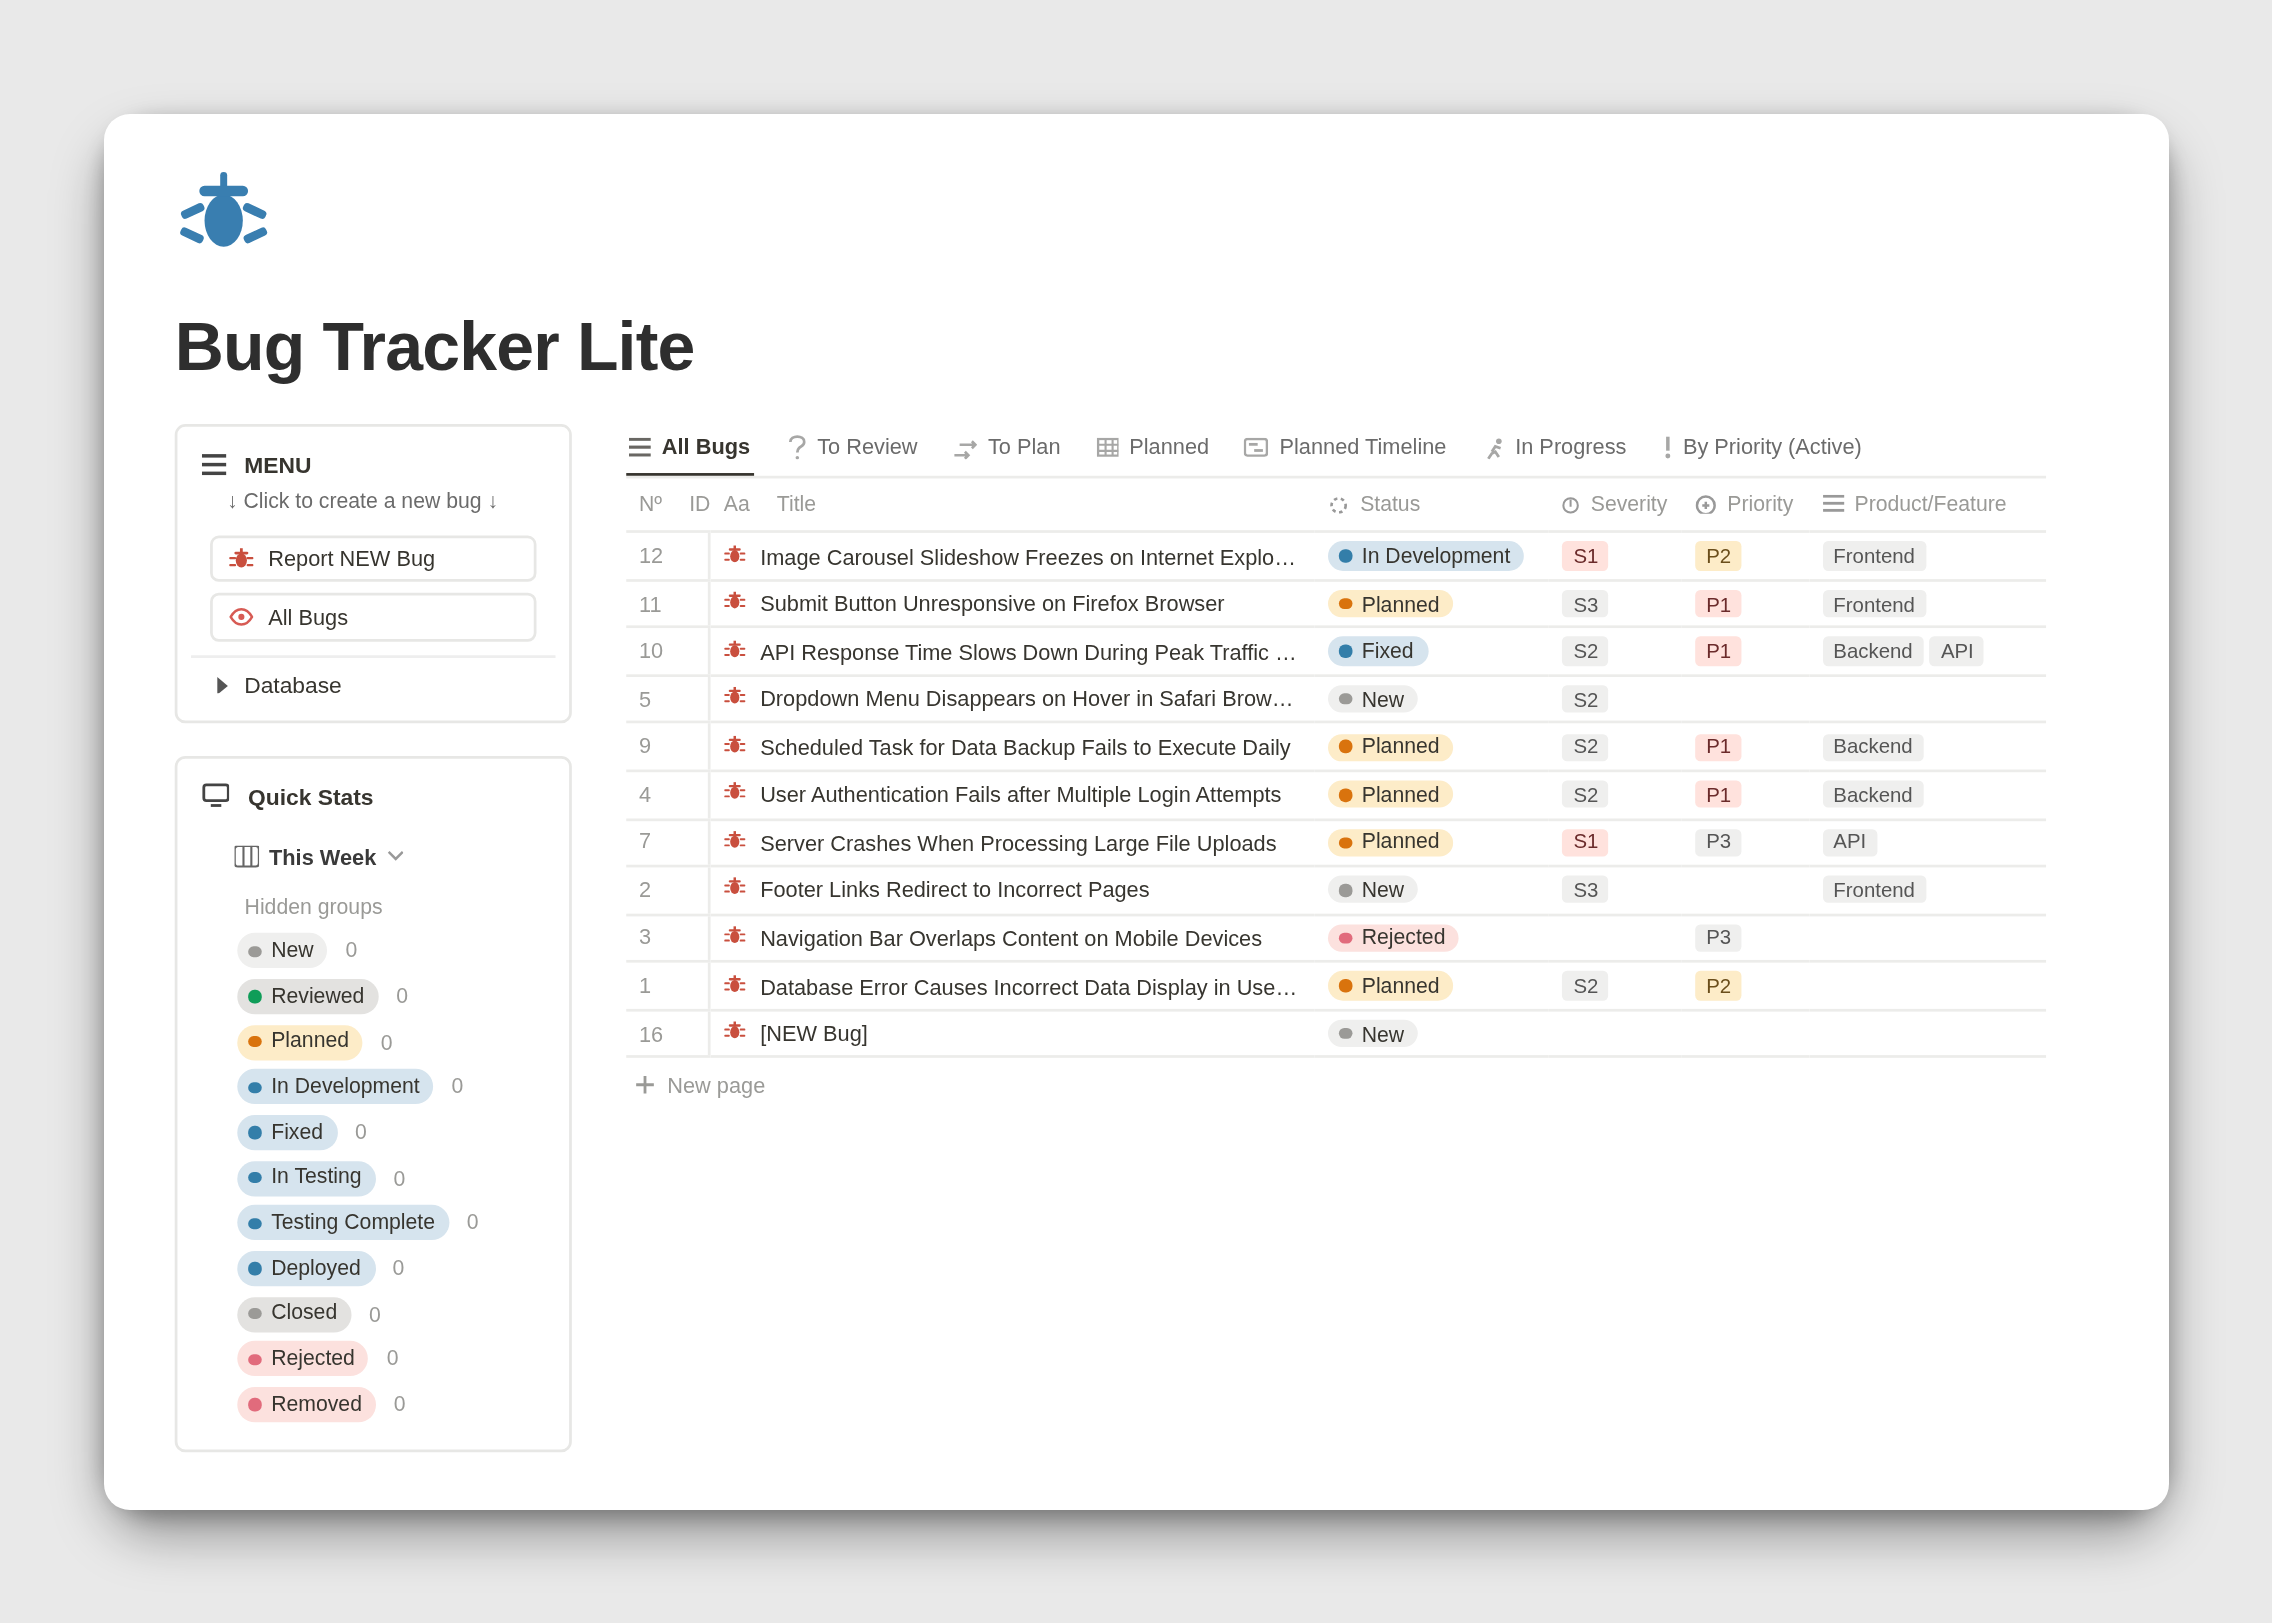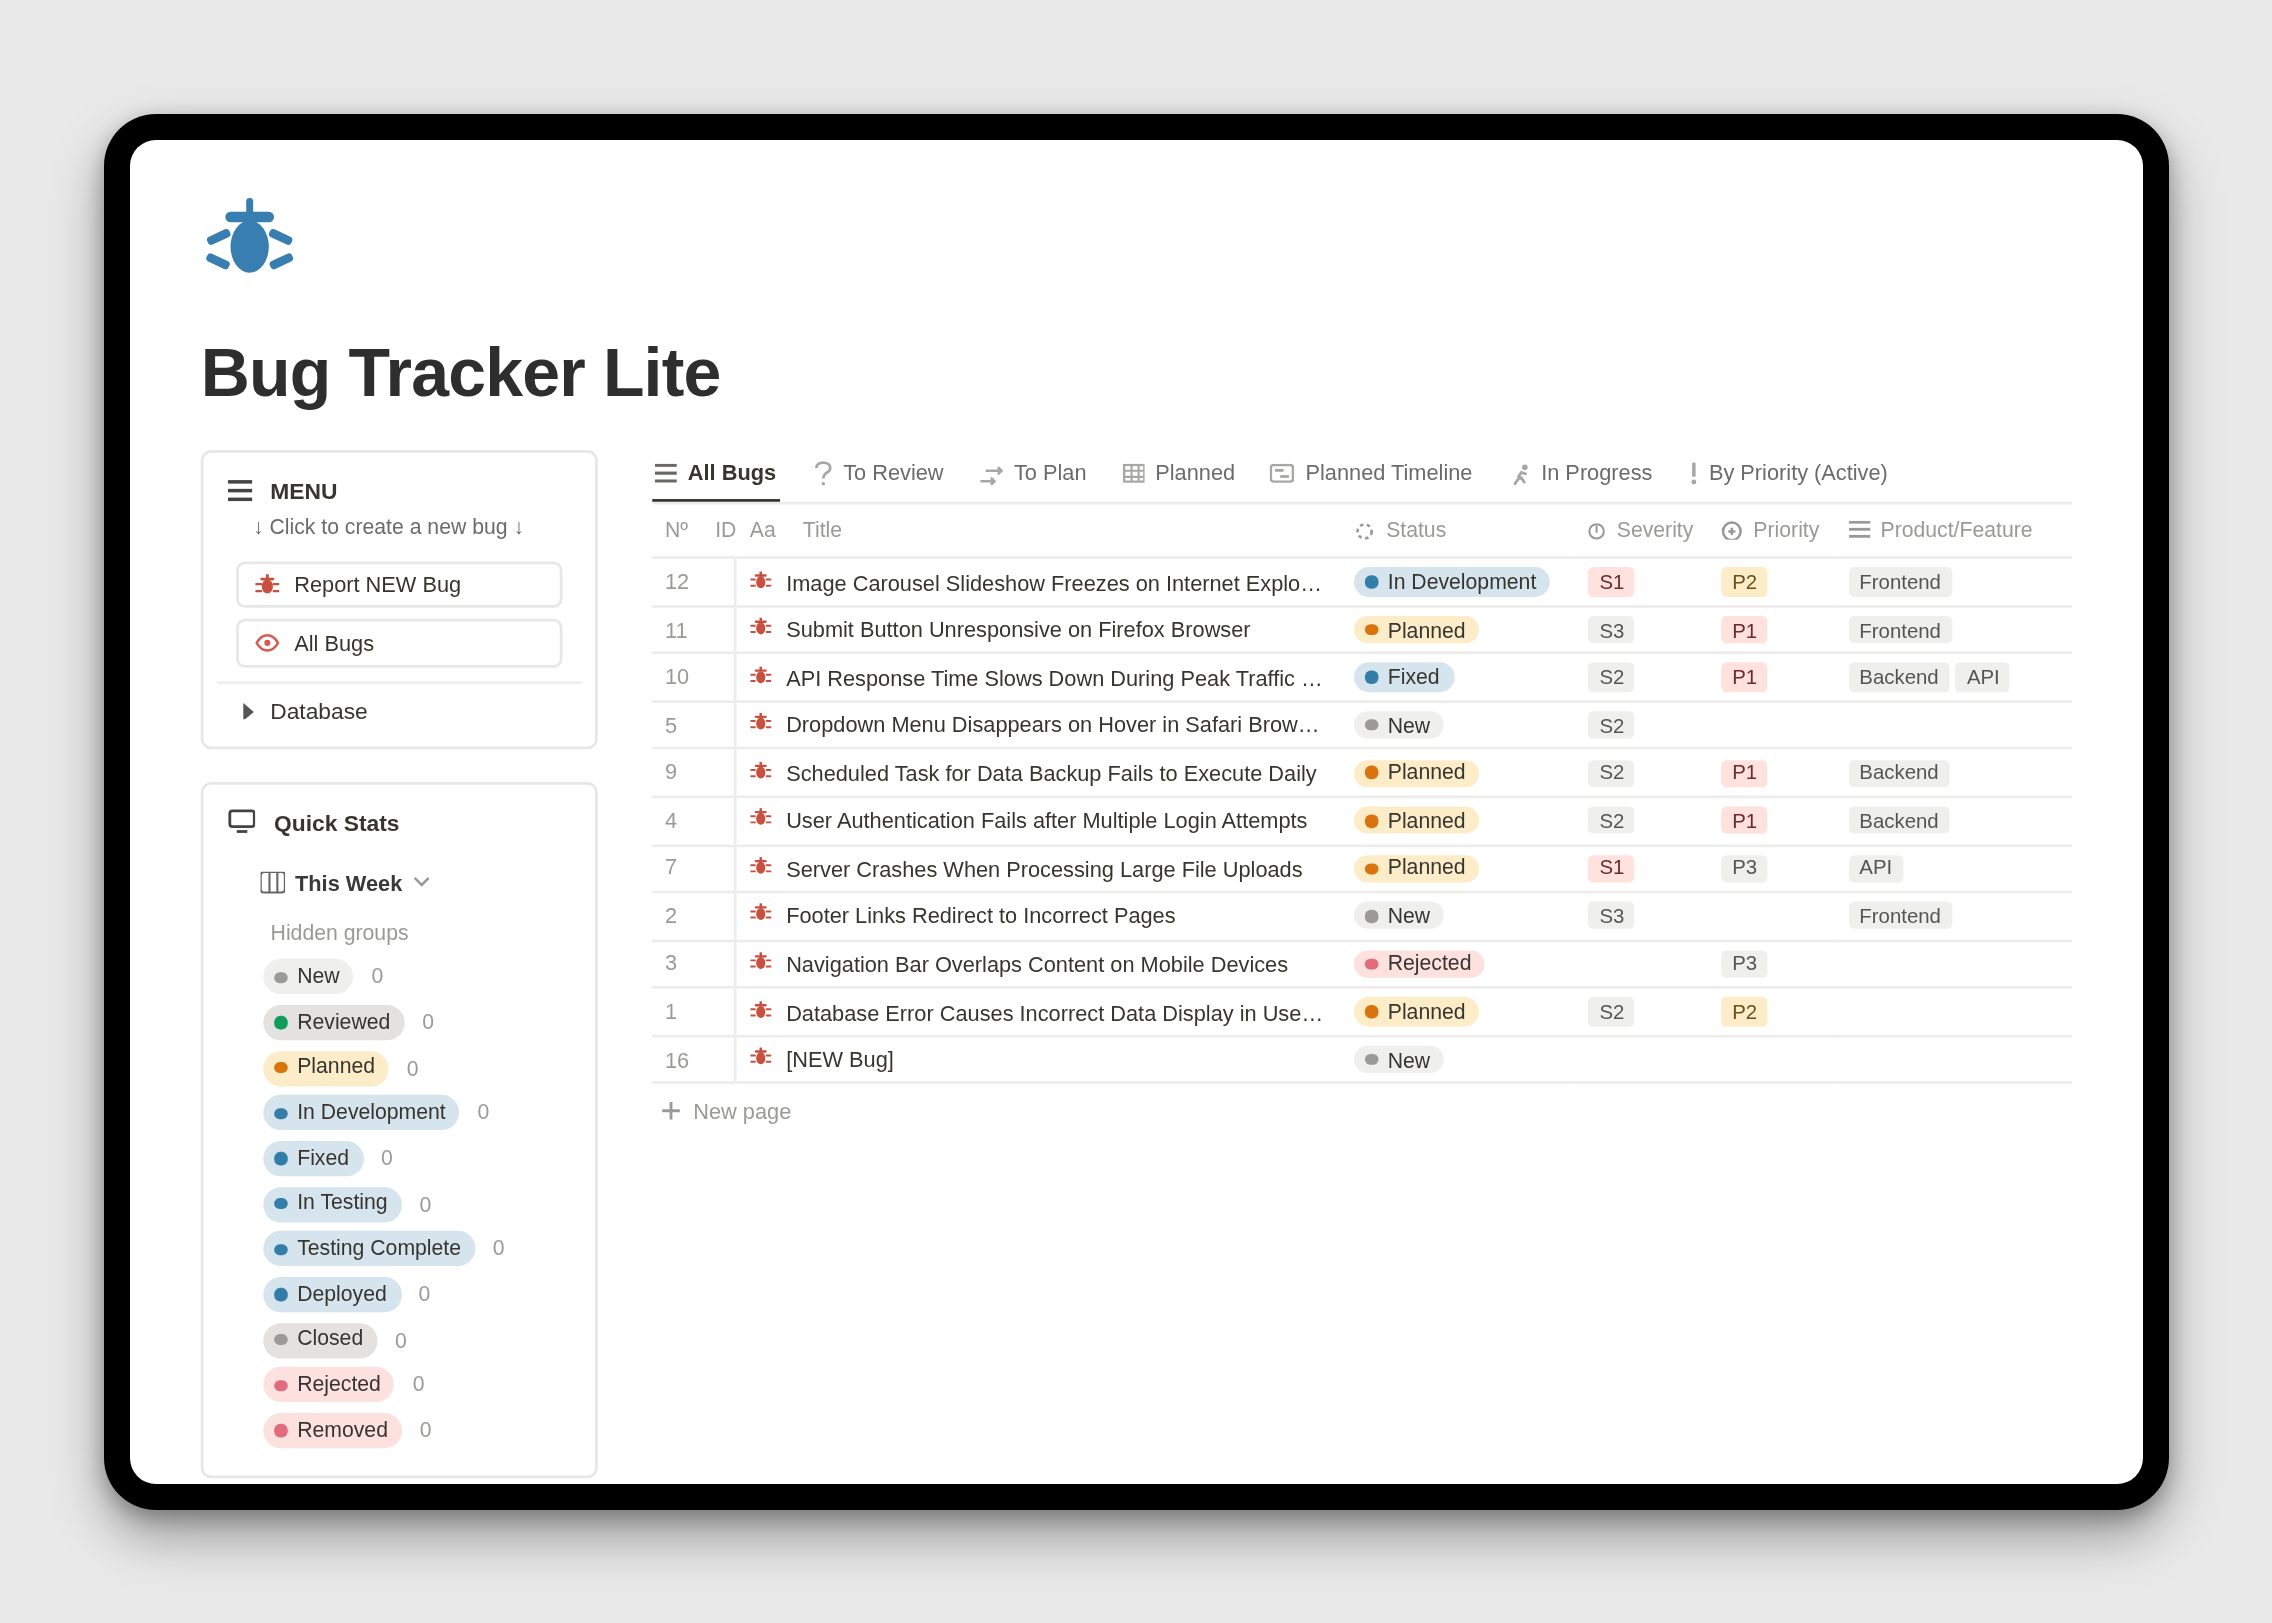"Bug Tracker Lite" .device { padding: 26px -> none }
